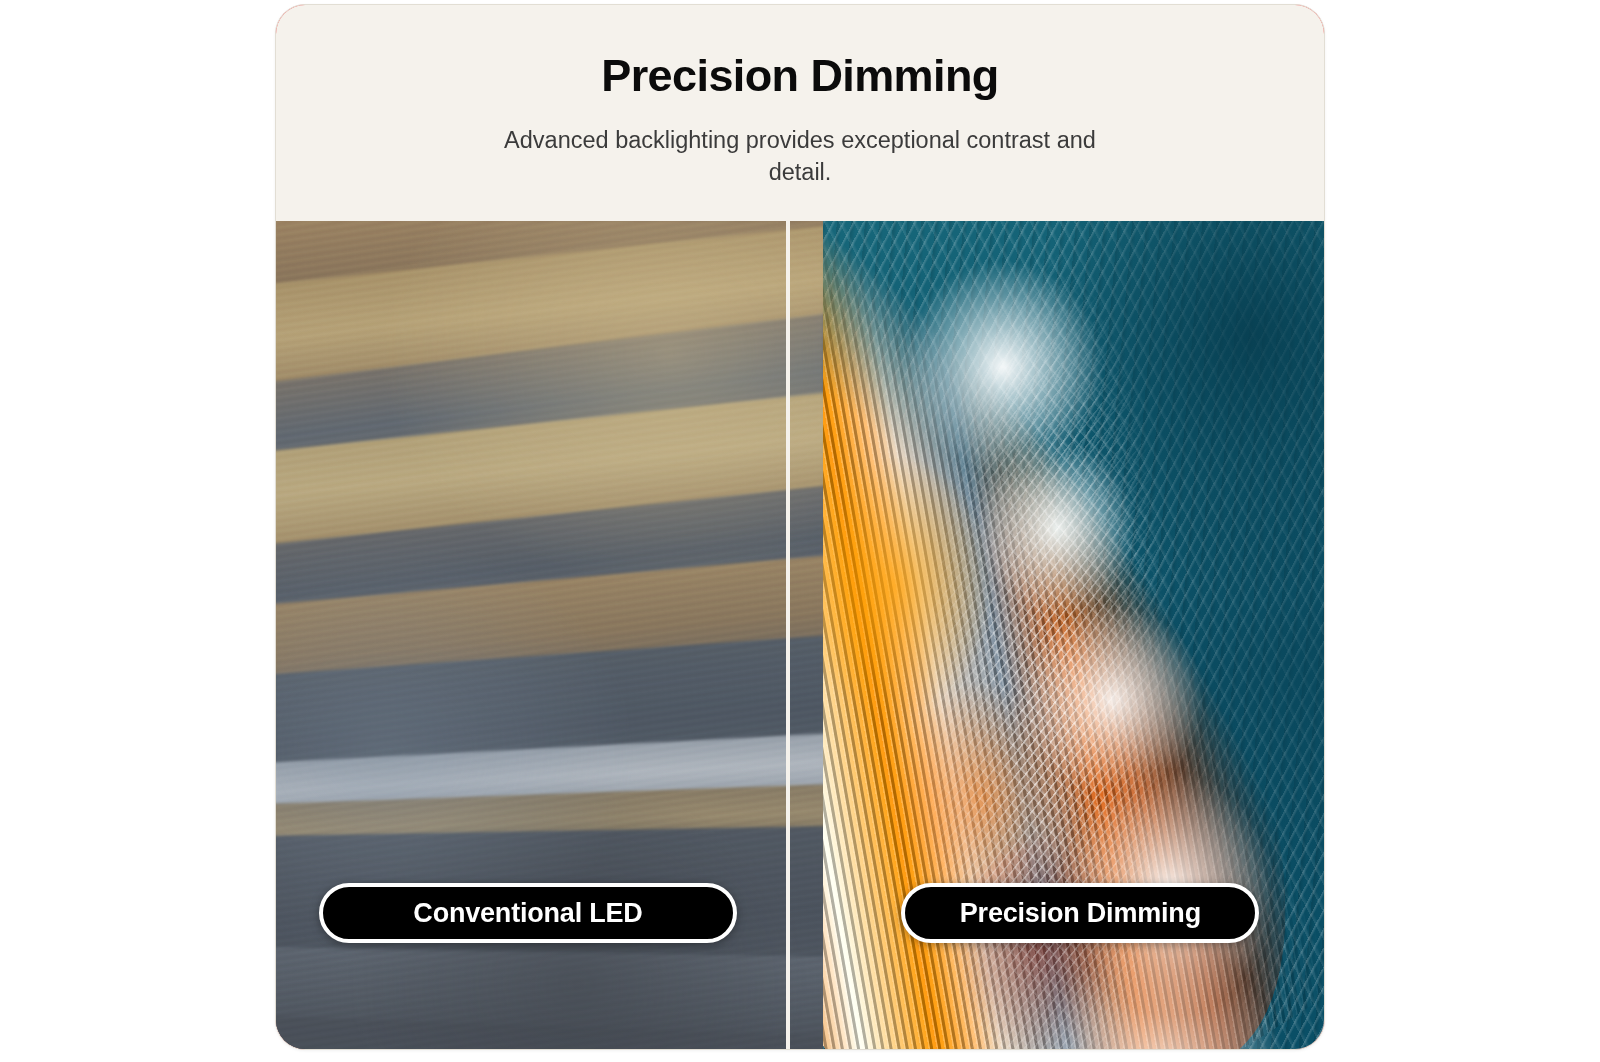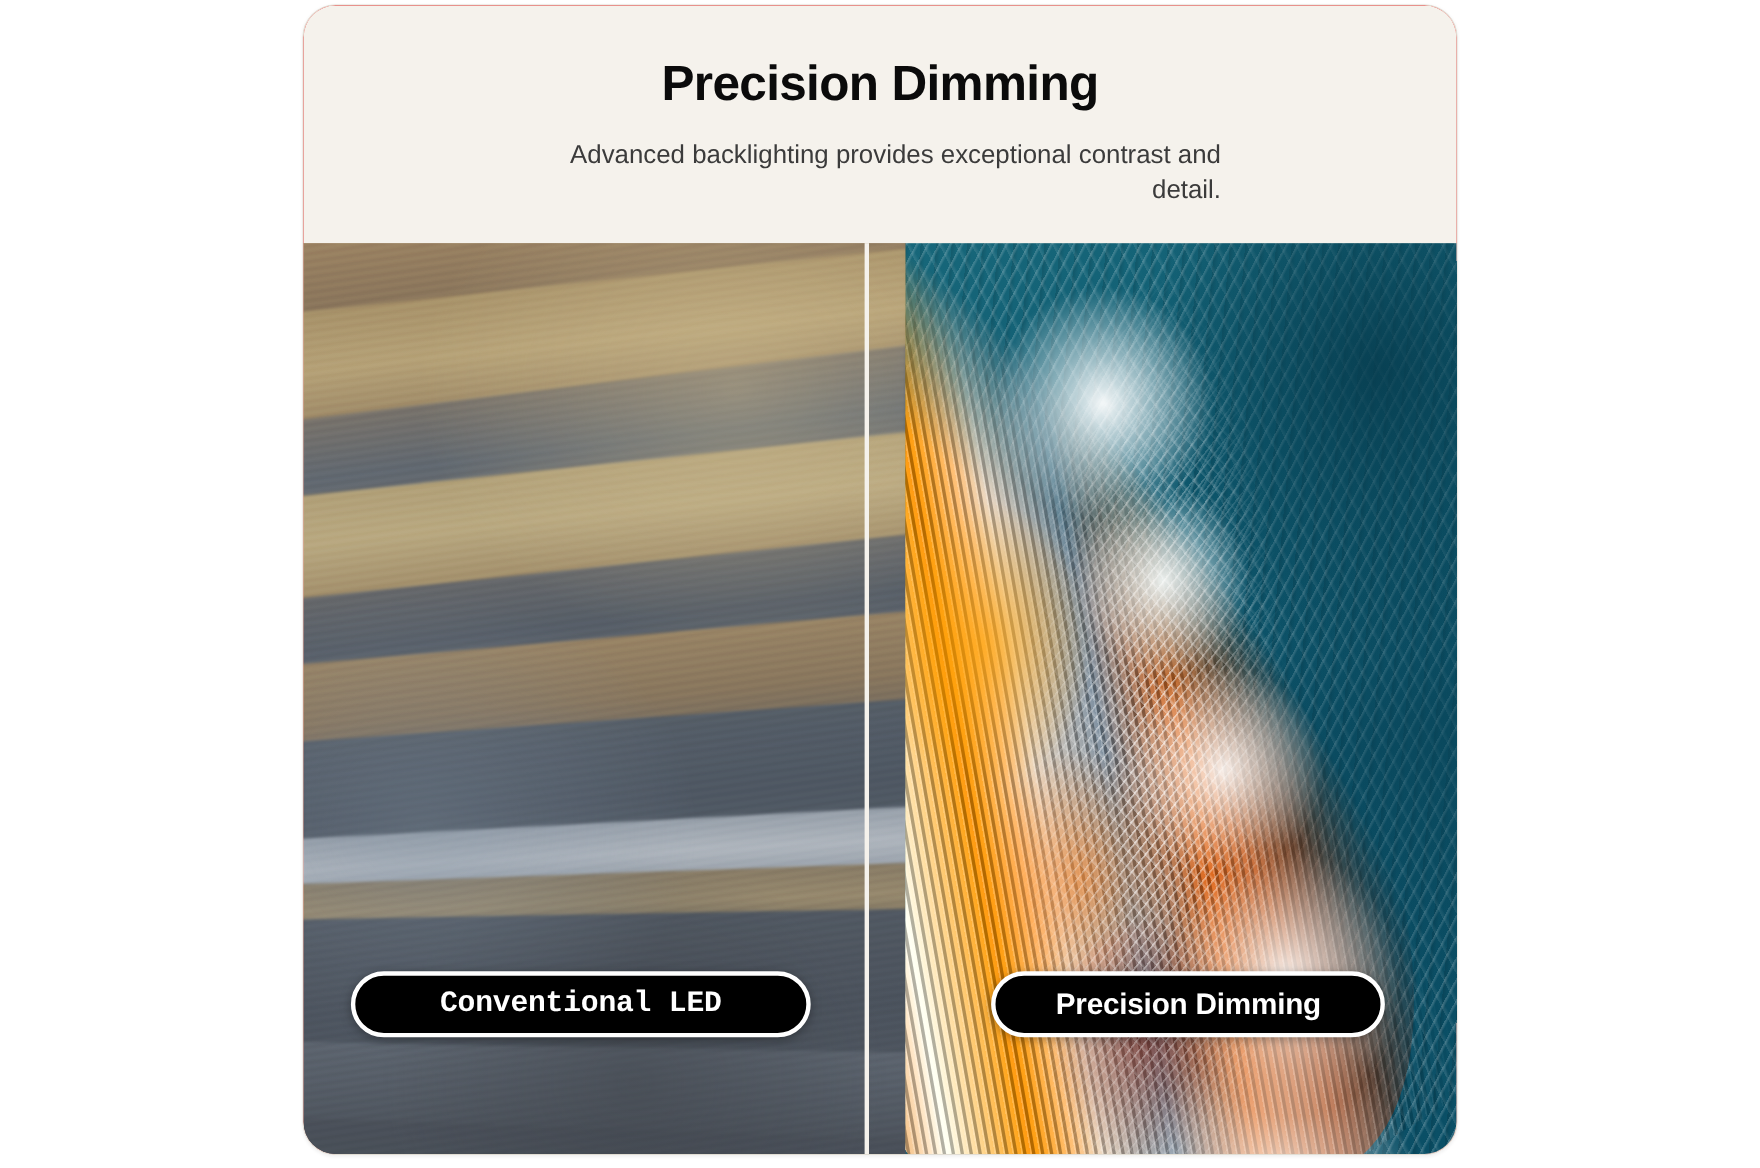"Advanced backlighting provides" .card-subtitle { text-align: right -> center }
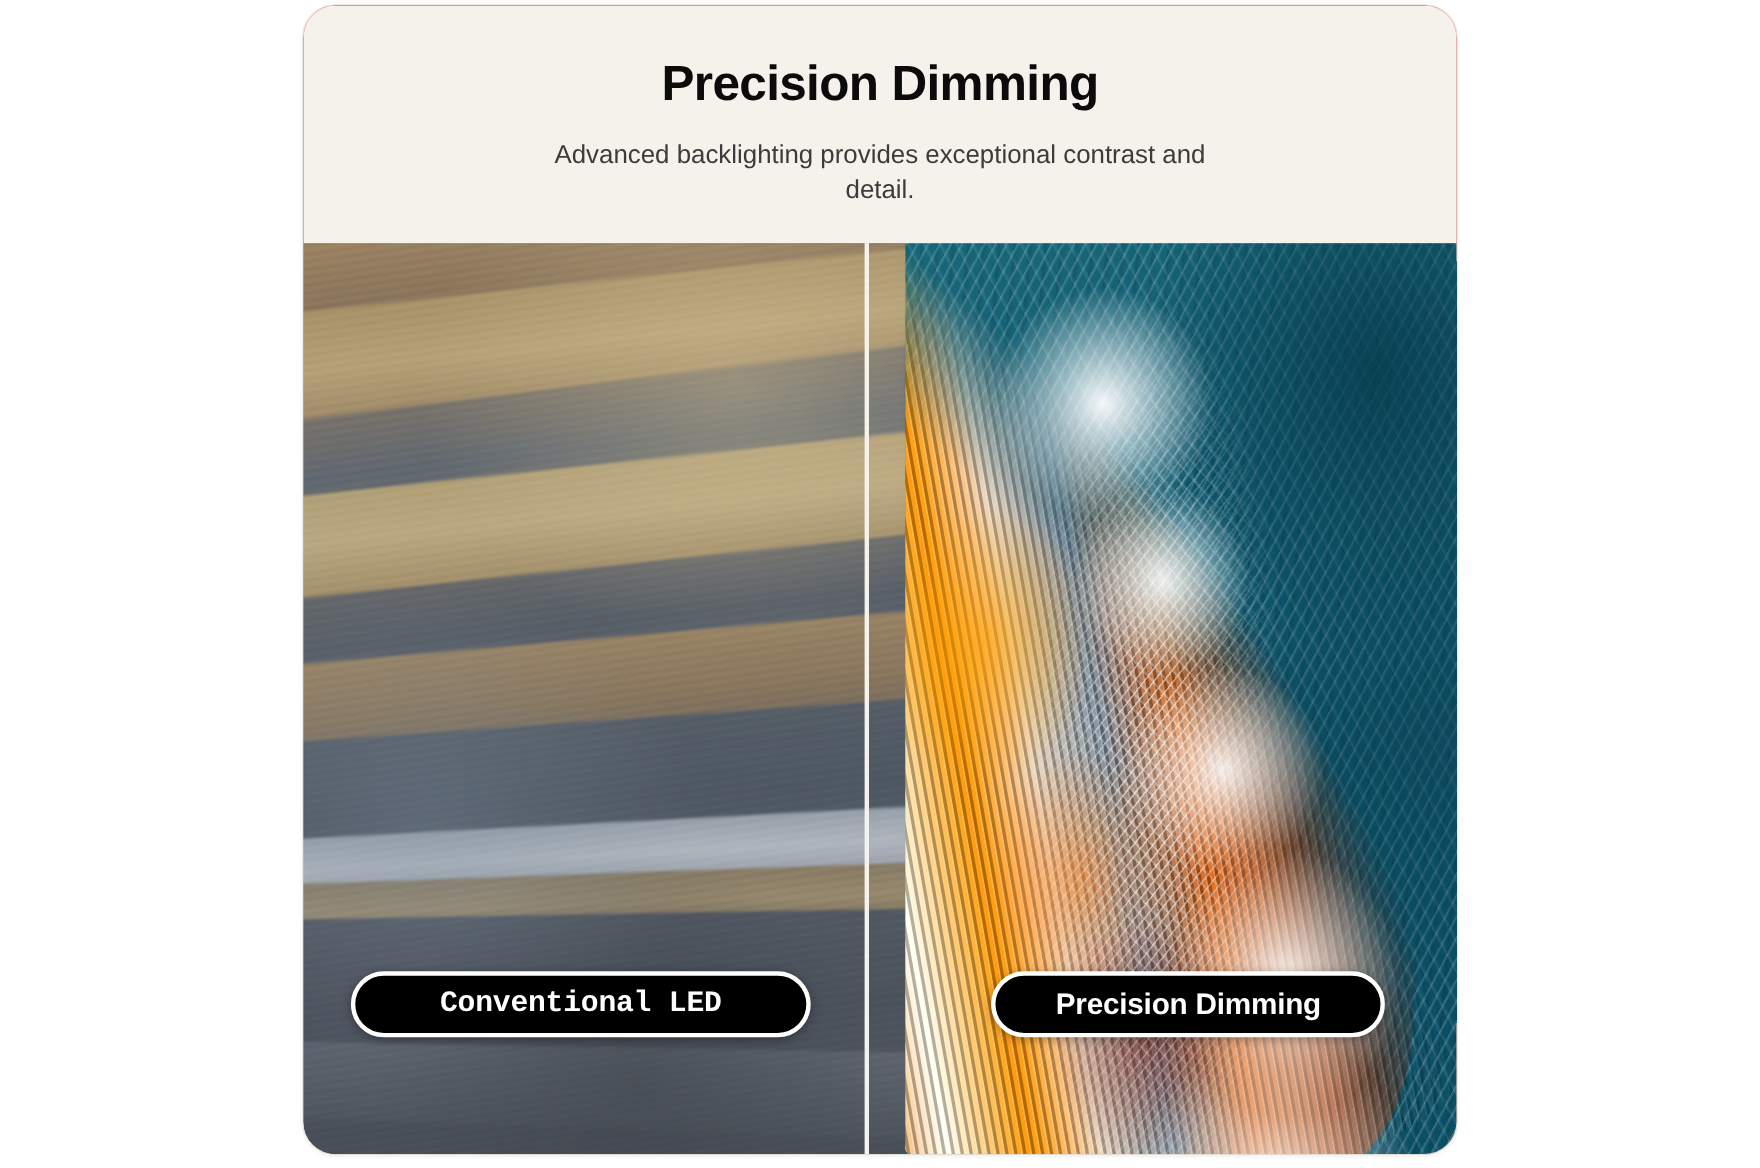"Conventional LED" .panel-left { font-family: Liberation Mono, monospace -> none }
